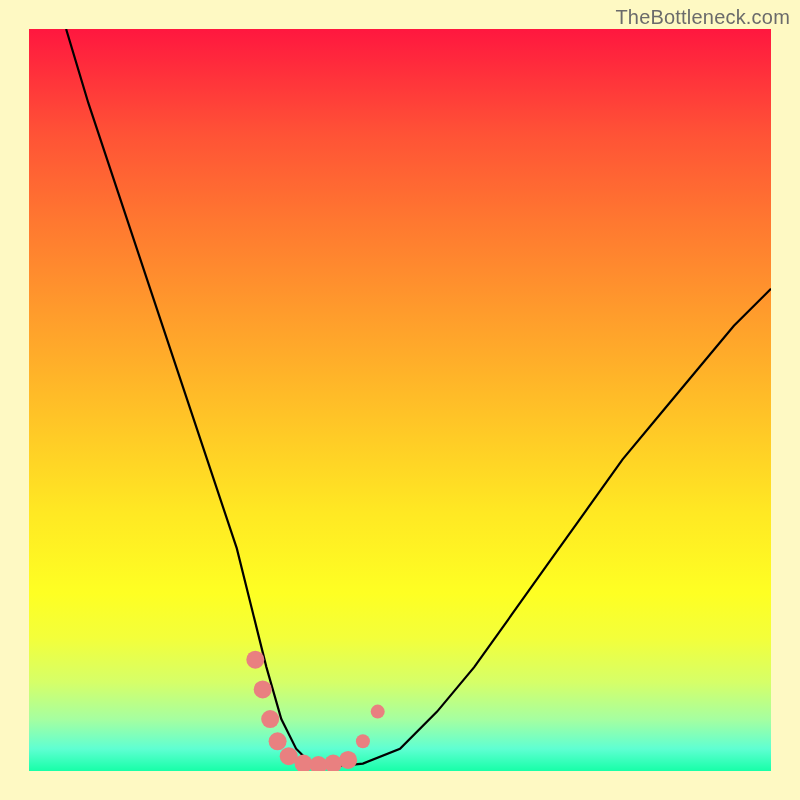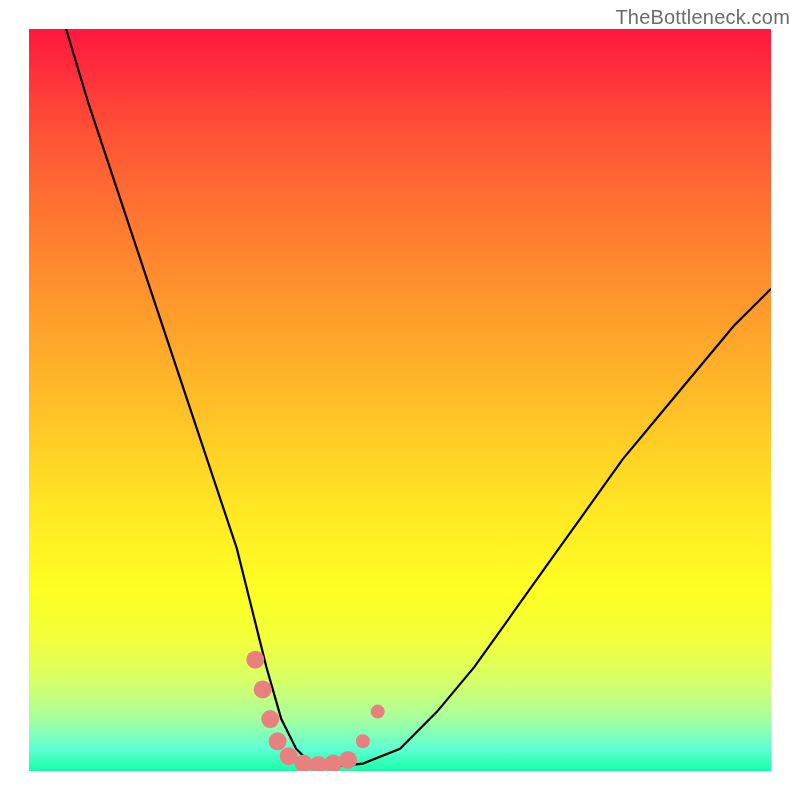"TheBottleneck.com" .frame { background: #ffffff -> #fef9c3 }
